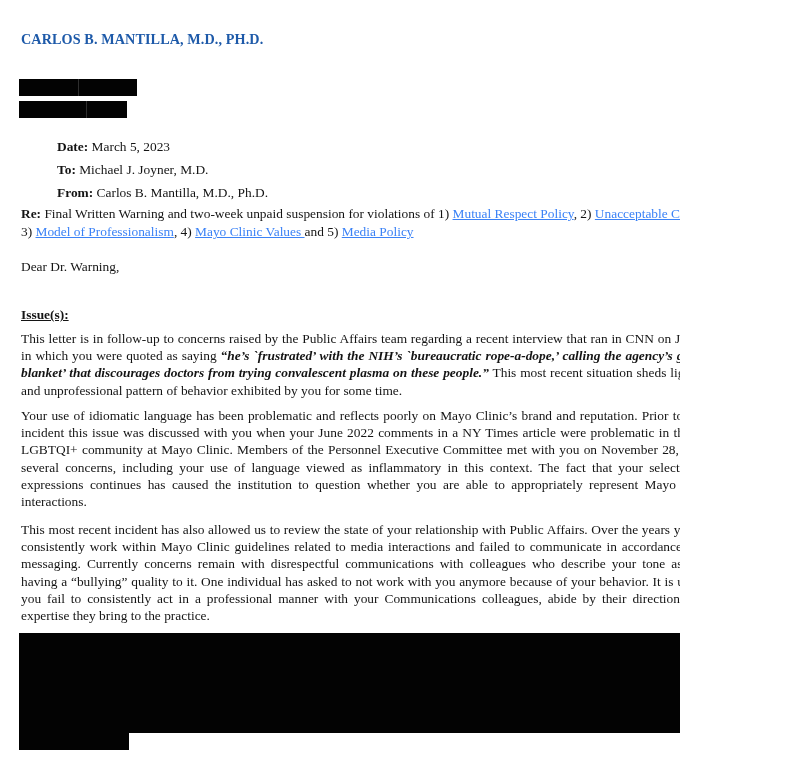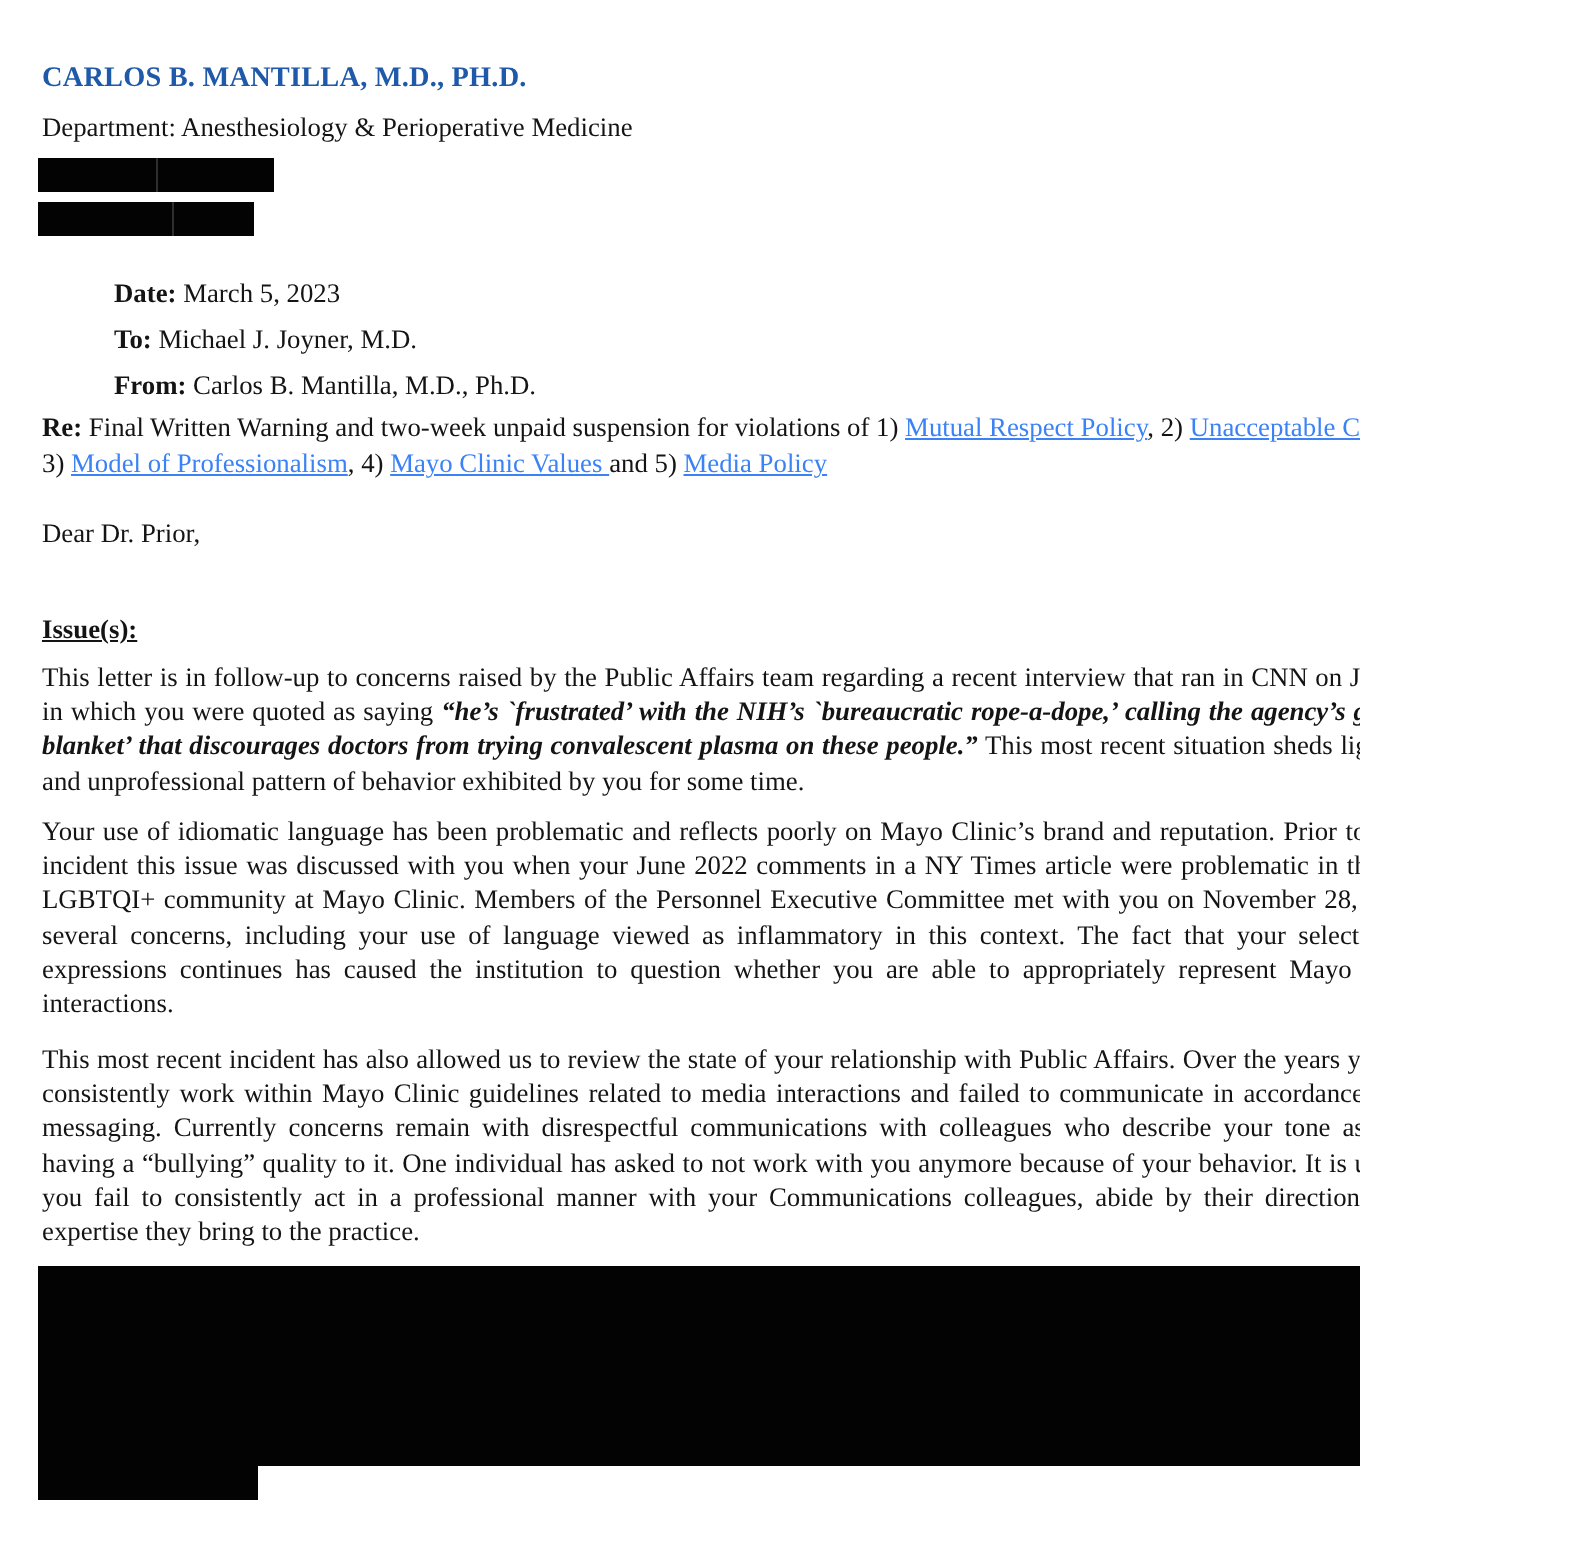"Department: Anesthesiology &" div.abs { html: <div>Department: Anesthesiology &amp; Perioperative Medicine</div> -> none }
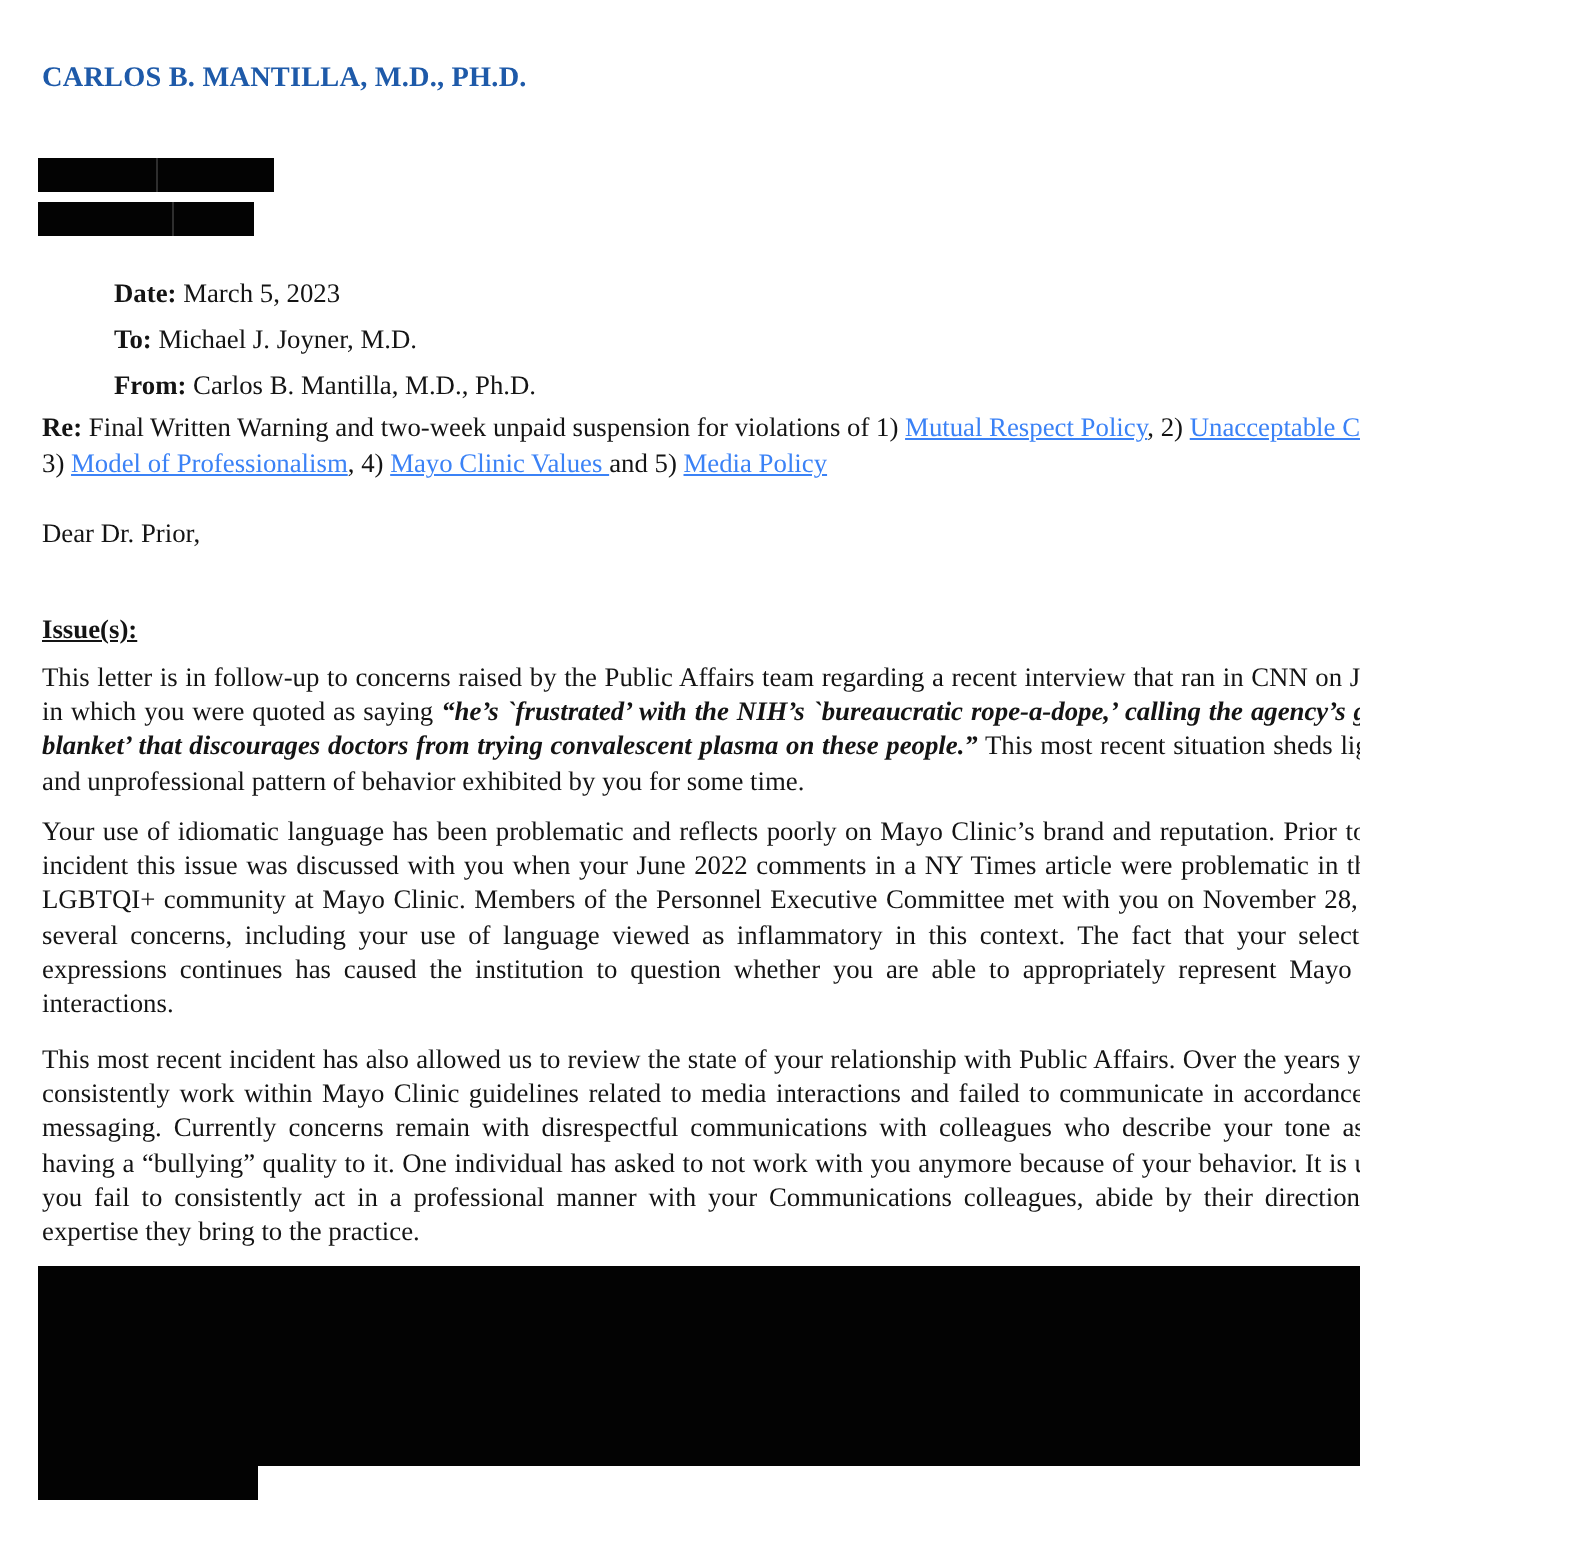"Dear Dr. Prior," div.abs { text: Prior -> Warning }
